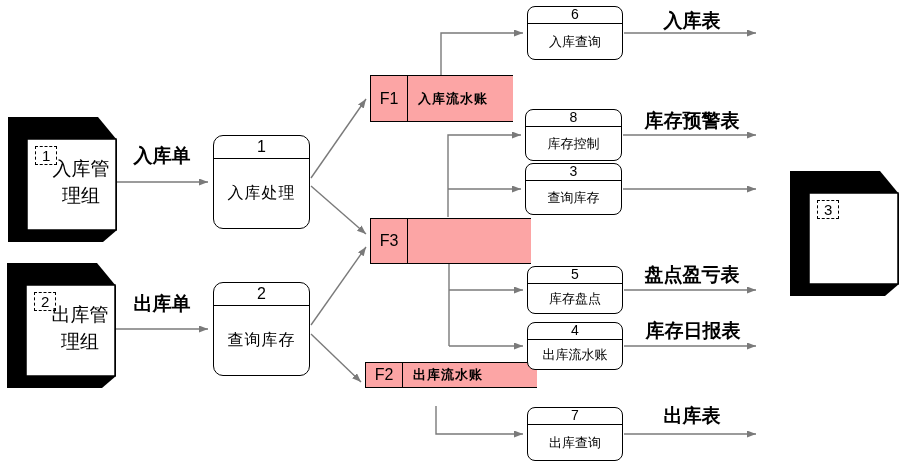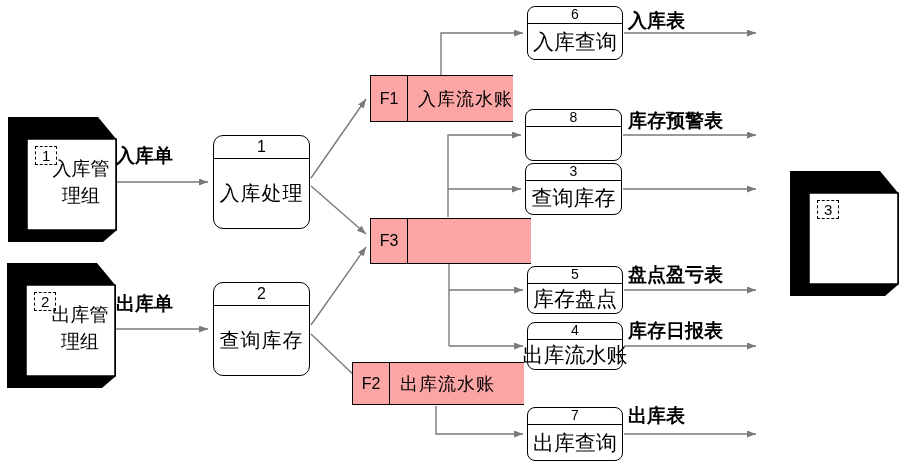"入库表" .flow-label { text-align: none -> center }
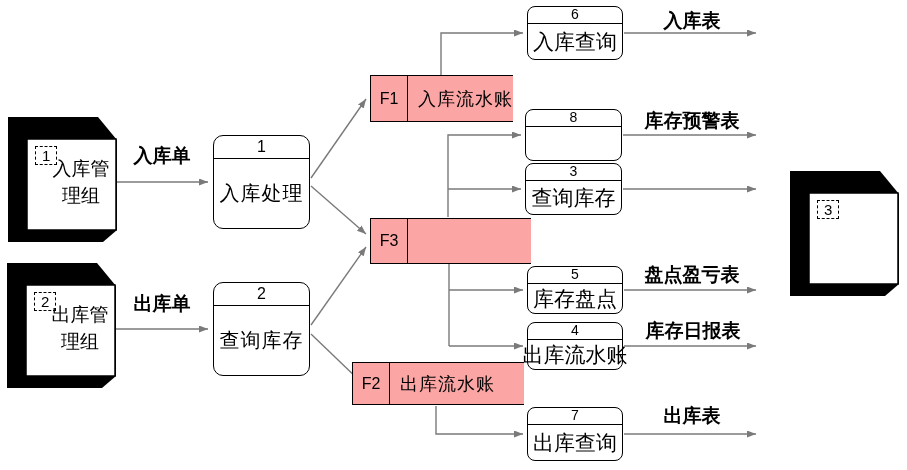"入库查询" .proc-sm .proc-body { font-size: 21px -> 13px }
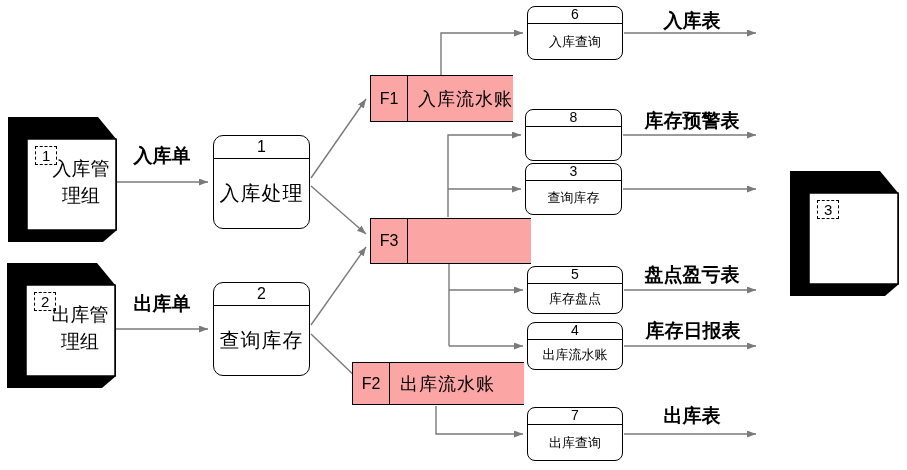"入库流水账" .store-label { font-size: 18px -> 13px; font-weight: normal -> bold }
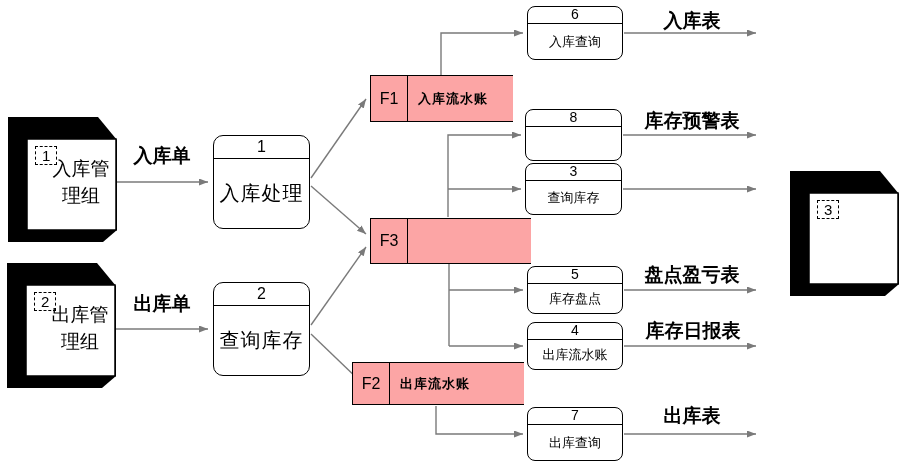"库存控制" div.proc-body { html: none -> <div>库存控制</div> }
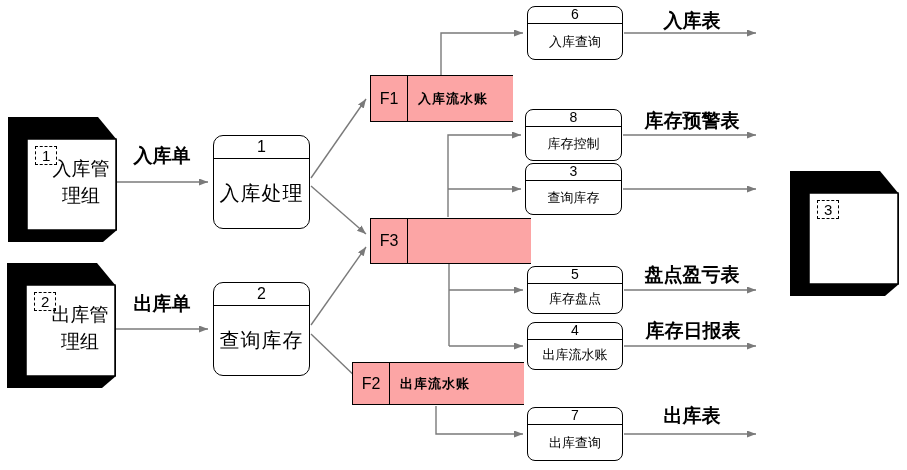"入库处理" .proc-body { font-size: 20px -> 16px }
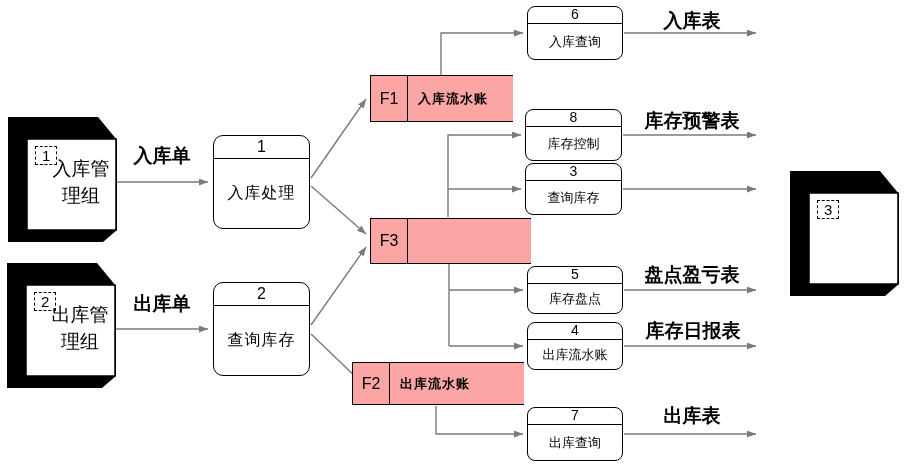"F2" div.store { height: 43px -> 26px; left: 352px -> 365px }
